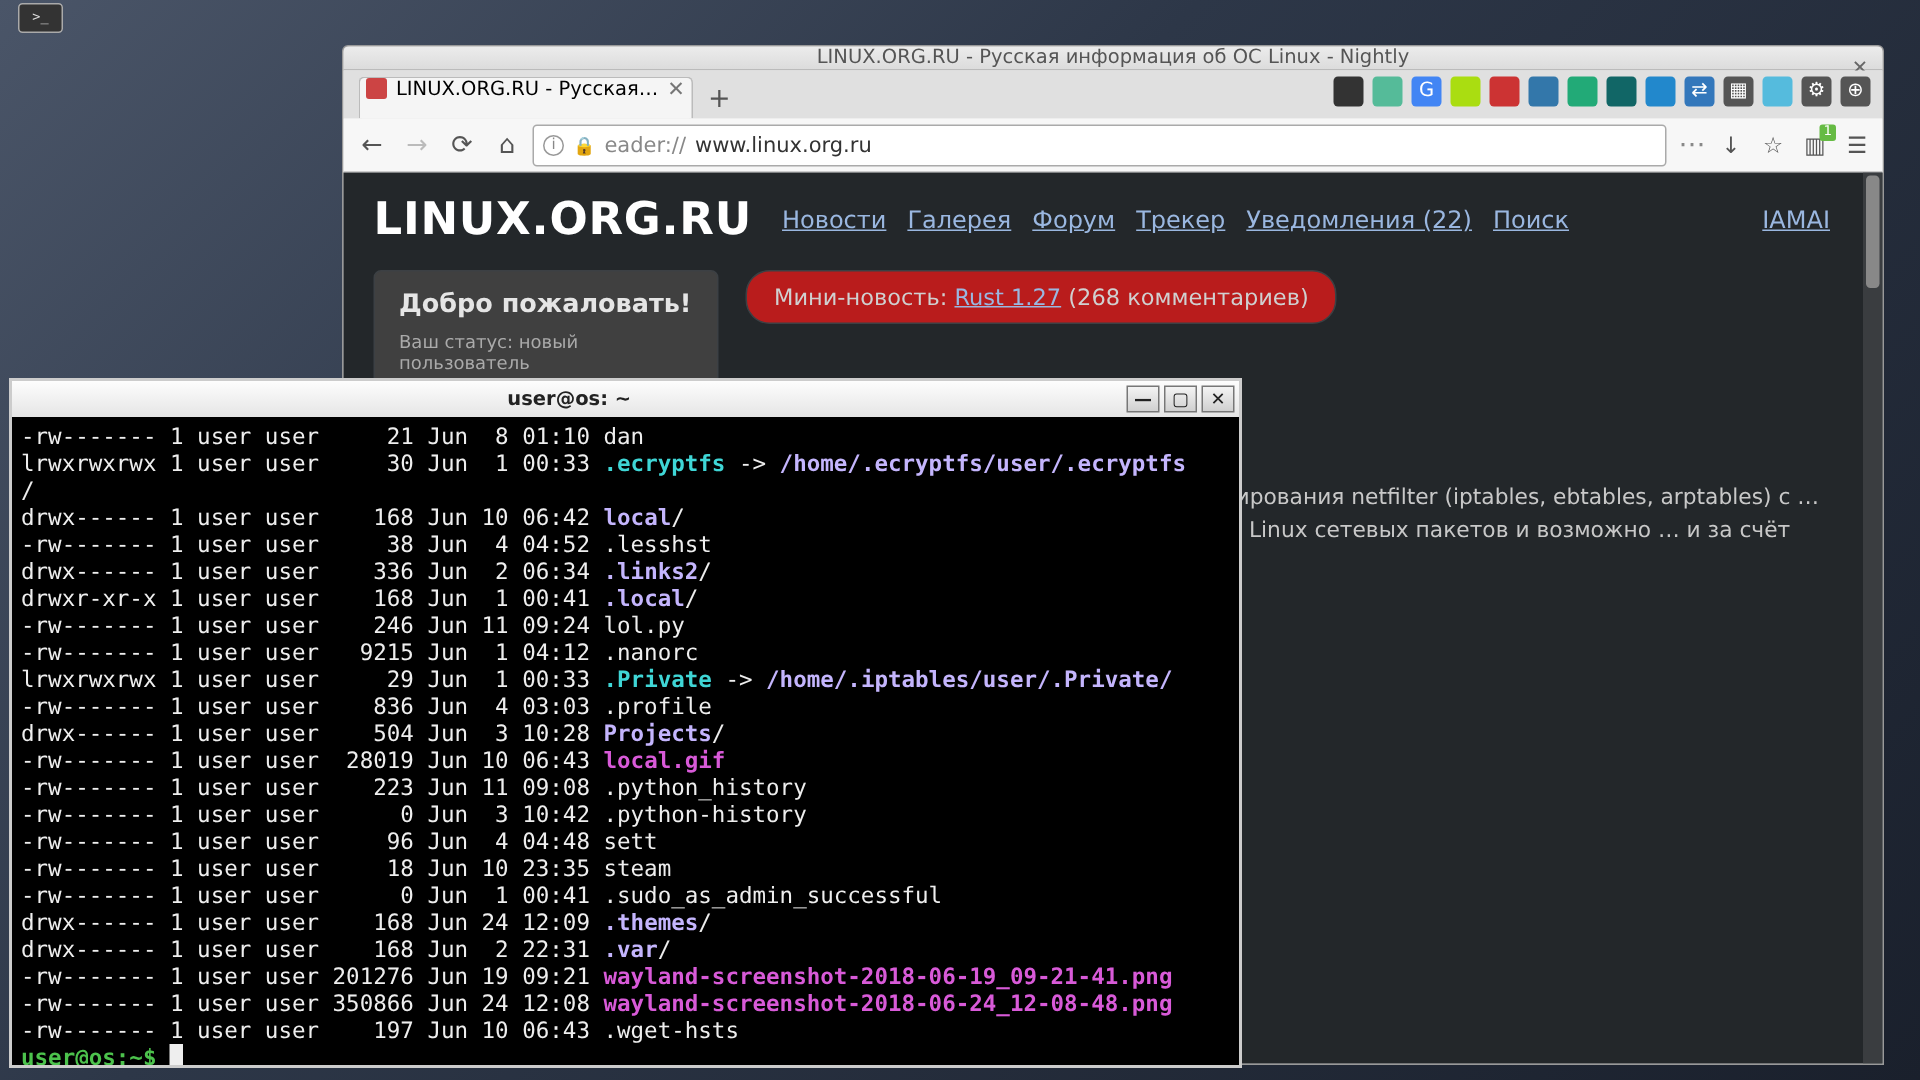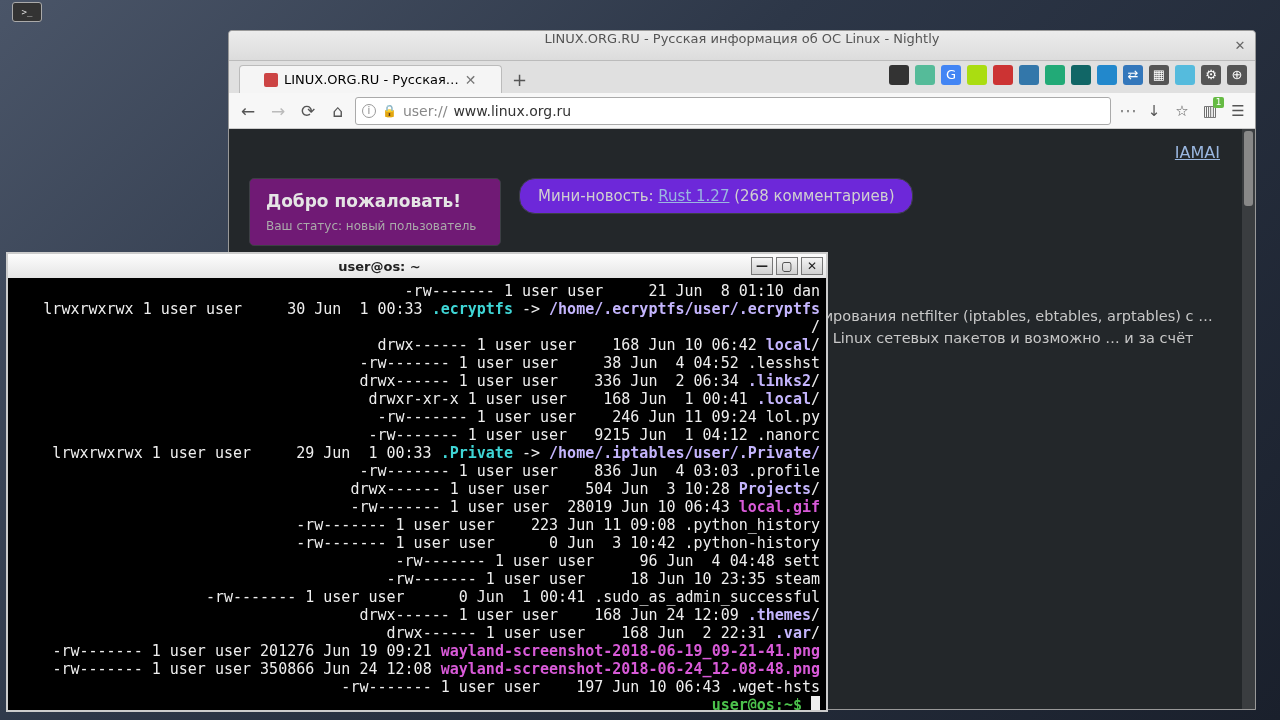"LINUX.ORG.RU - Русская информация об" .br-title { height: 30px -> 16px }
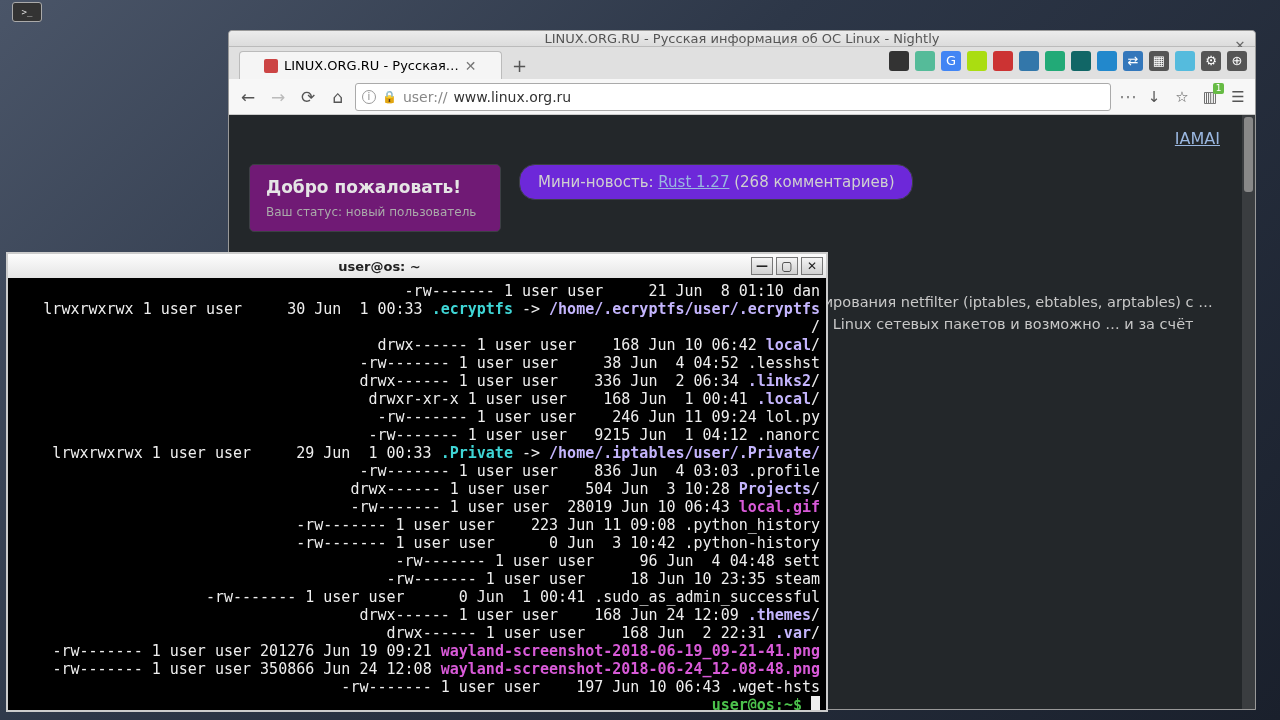"LINUX.ORG.RU - Русская…" .tab { align-items: center -> flex-start; padding: 0 24px -> 0 4px }
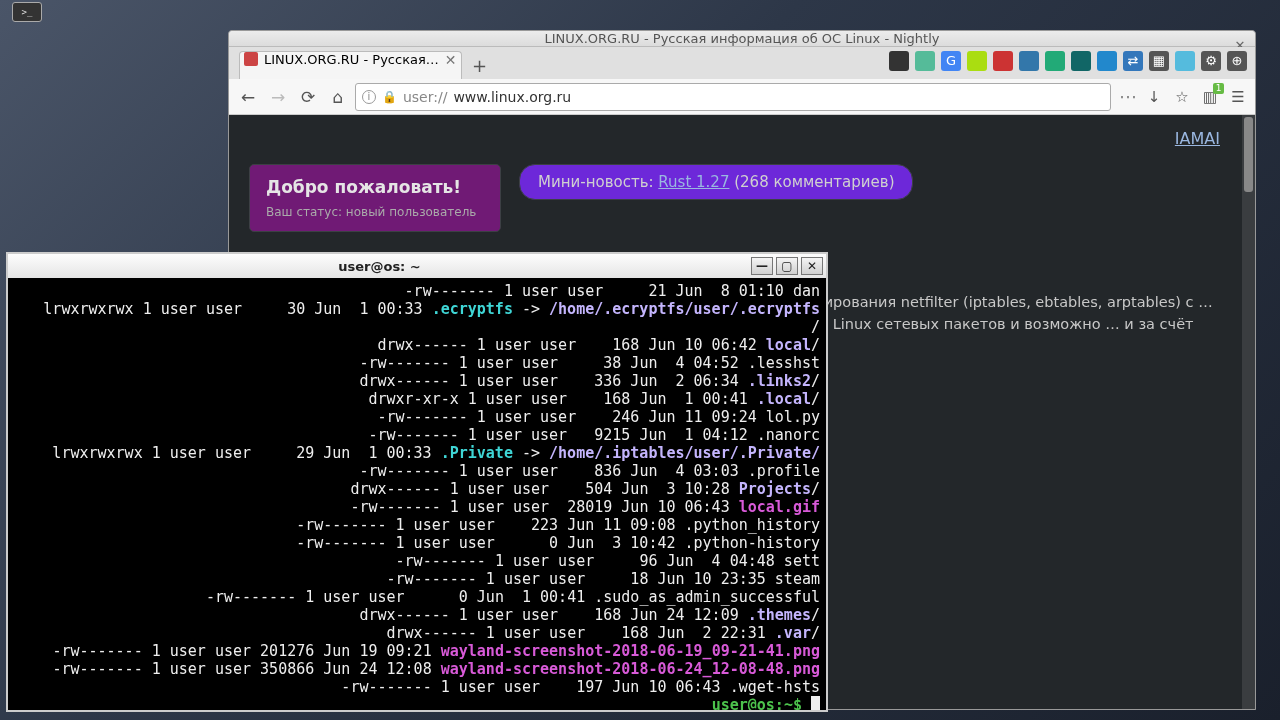"user://" span.url-proto { text: user:// -> eader:// }
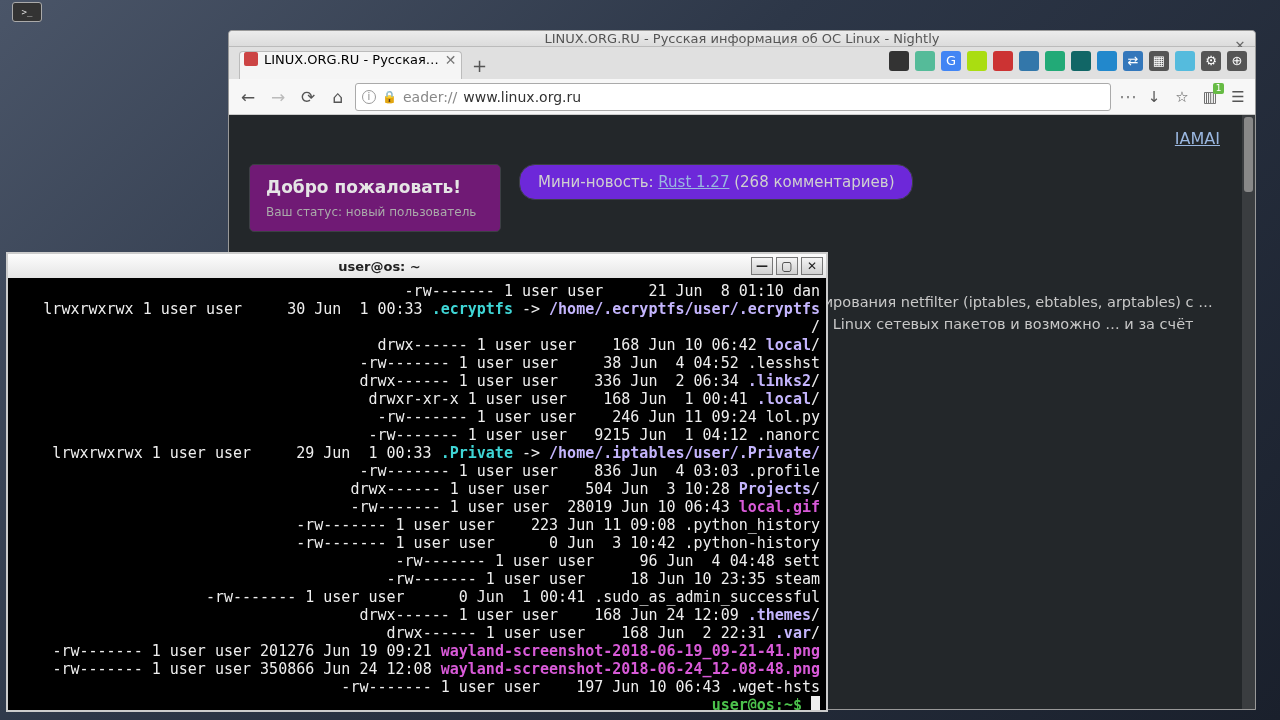"LINUX.ORG.RU" div.logo { html: none -> <div>LINUX.ORG.RU</div> }
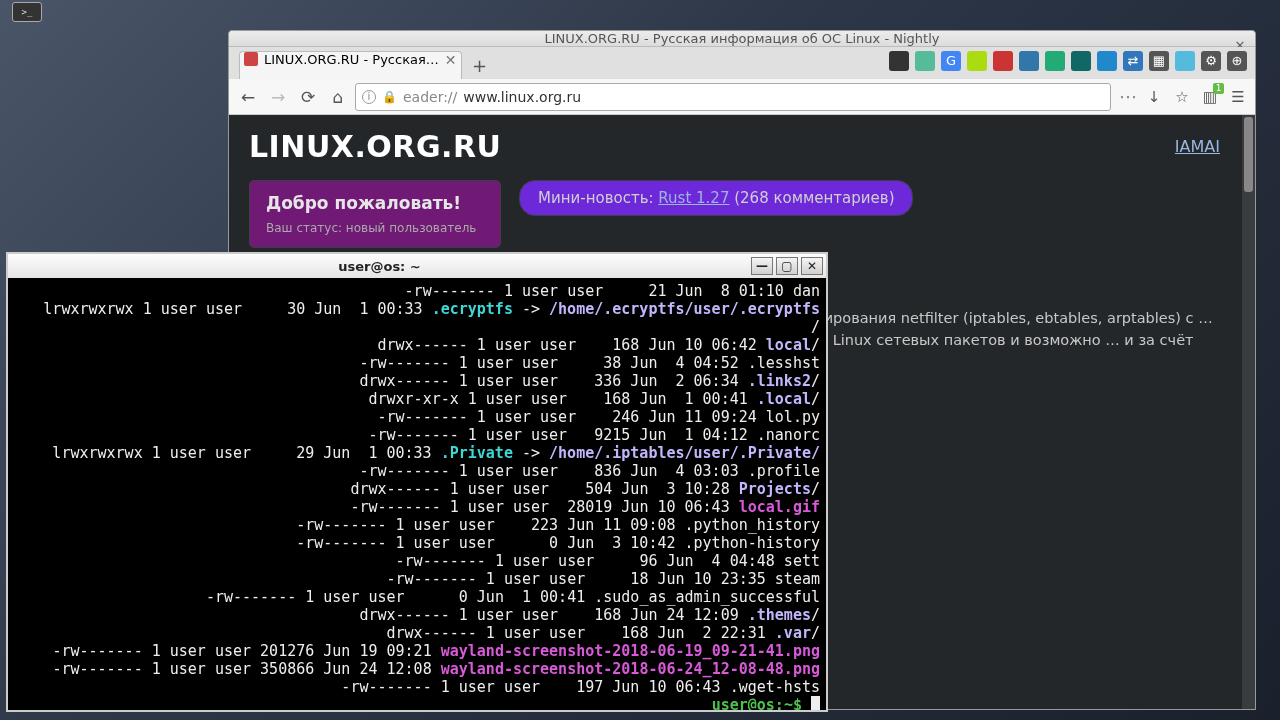"Новости" div.menu { html: none -> <div> <a>Новости</a> <a>Галерея</a> <a>Форум</a> <a>Трекер</a> <a>Уведомления (22)</a> <a>Поиск</a> </div> }
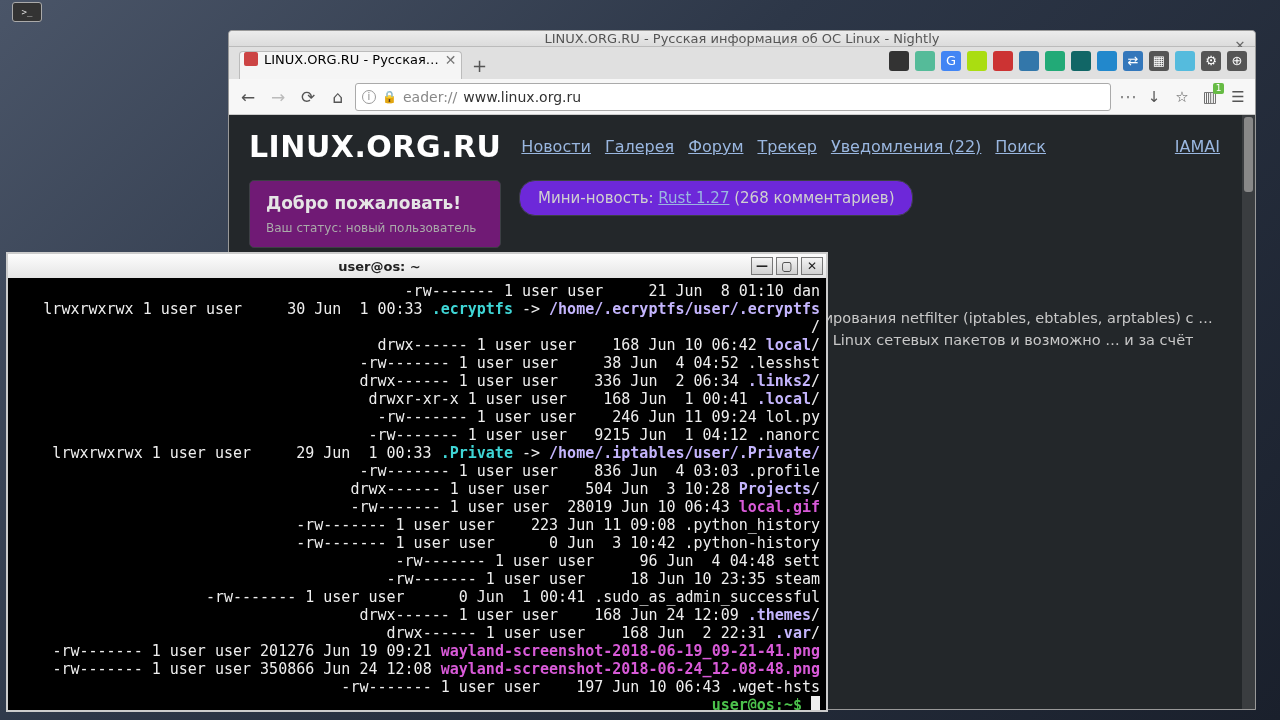"Добро пожаловать!" .welcome { background: #701a75 -> #404040; width: 252px -> 230px }
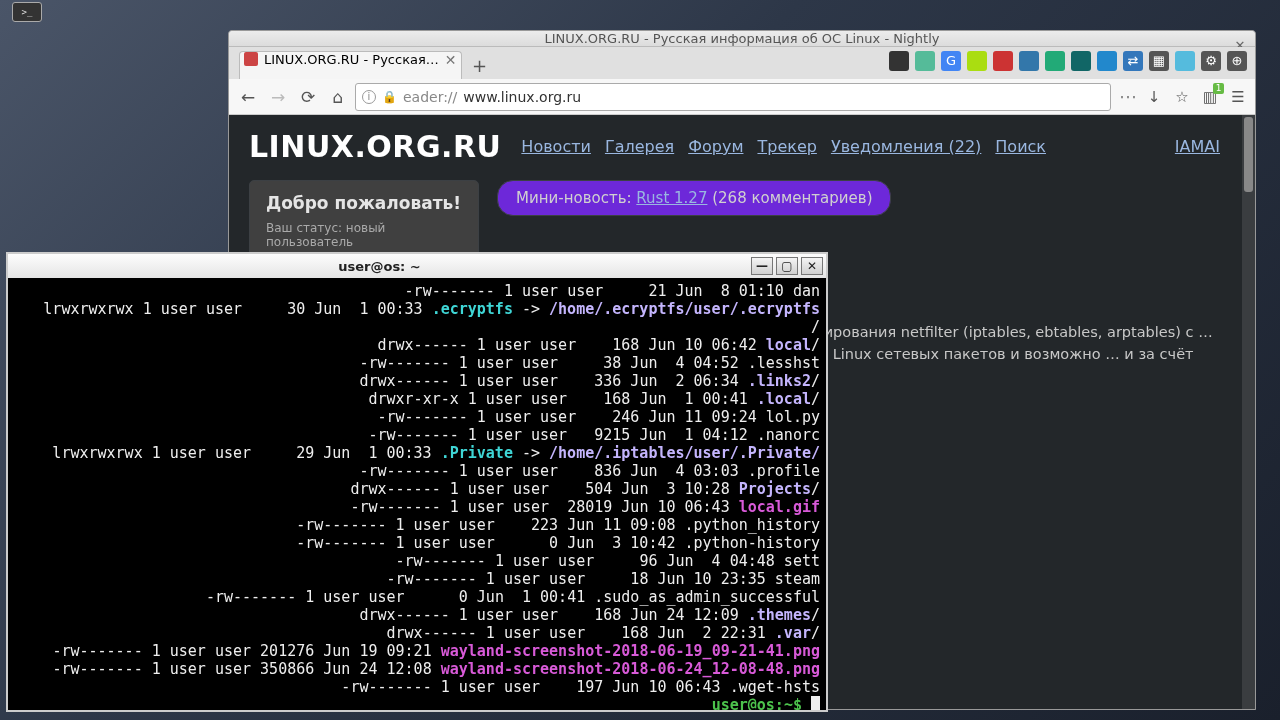"Мини-новость: Rust 1.27 (268" .mini { background: #6d28d9 -> #b91c1c }
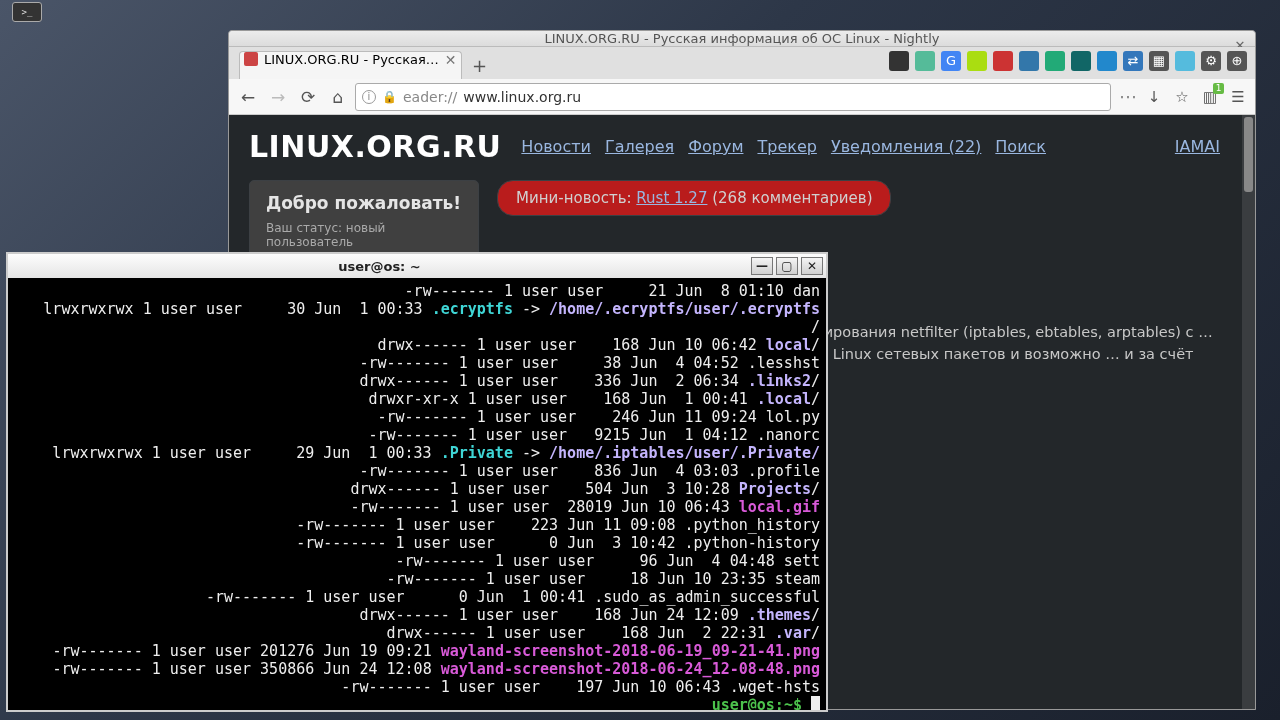"-rw------- 1 user user 21" .term-body { text-align: right -> none }
